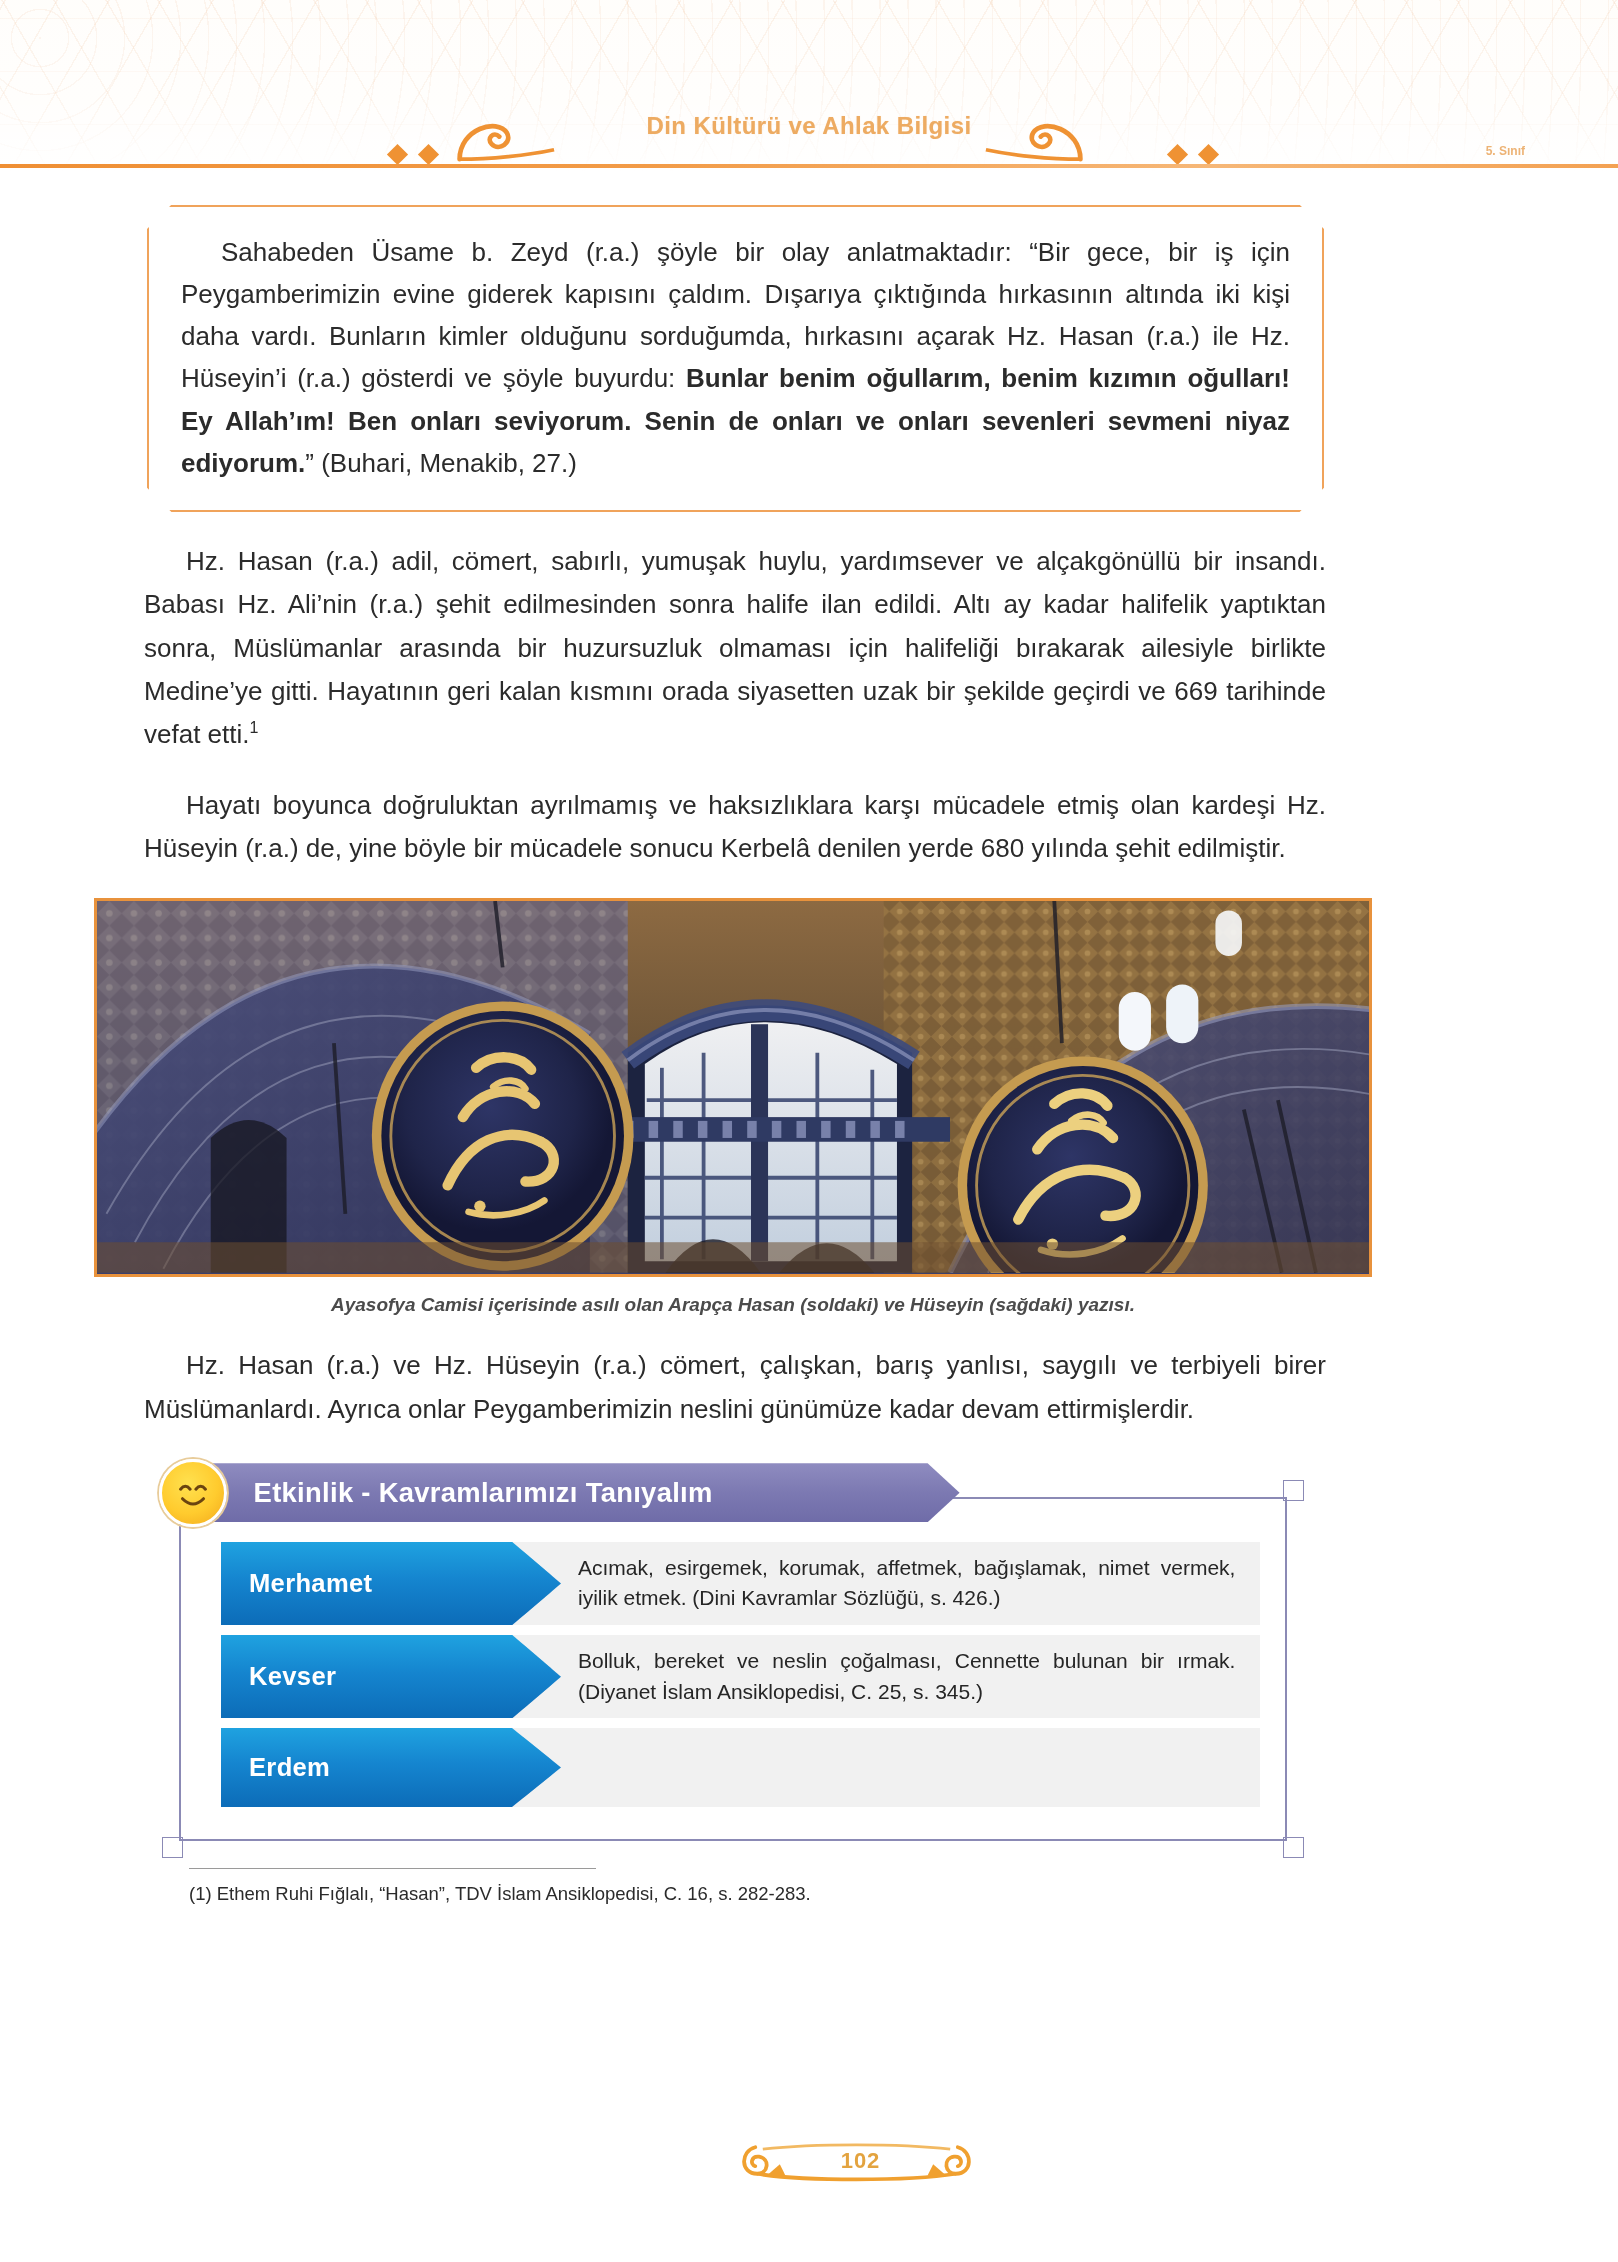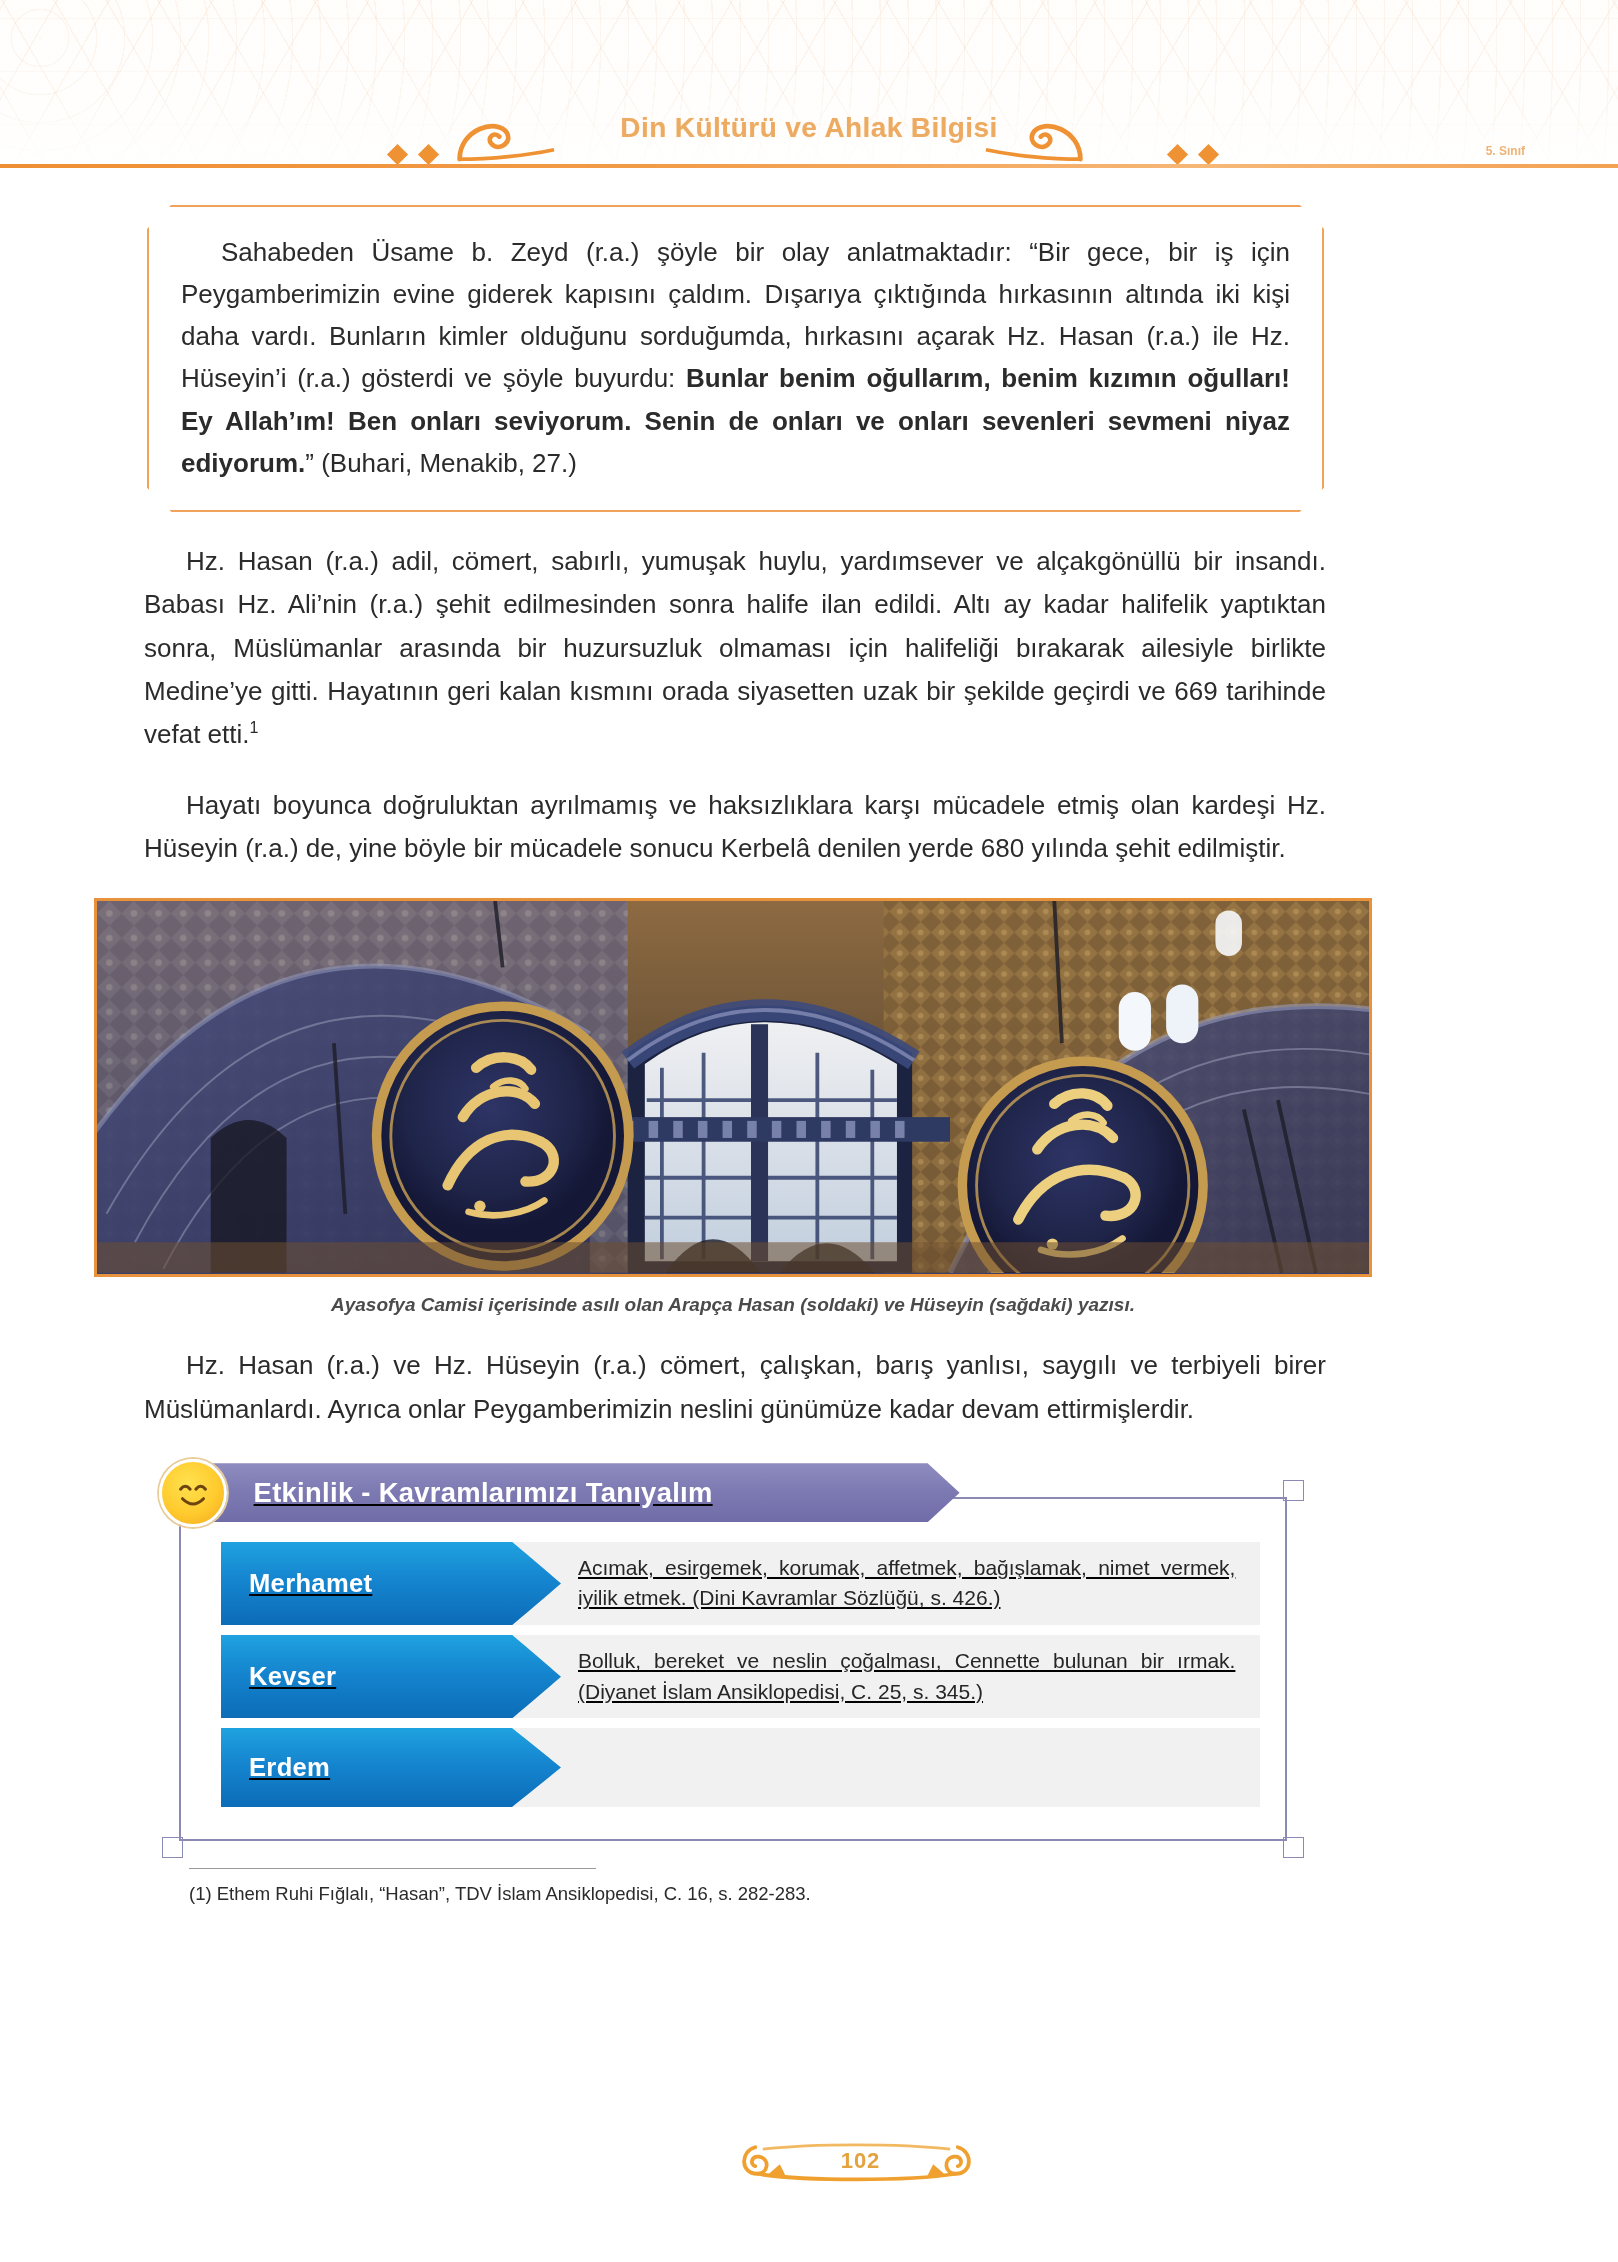"Din Kültürü ve Ahlak Bilgisi" .header-title { font-size: 28px -> 24px }
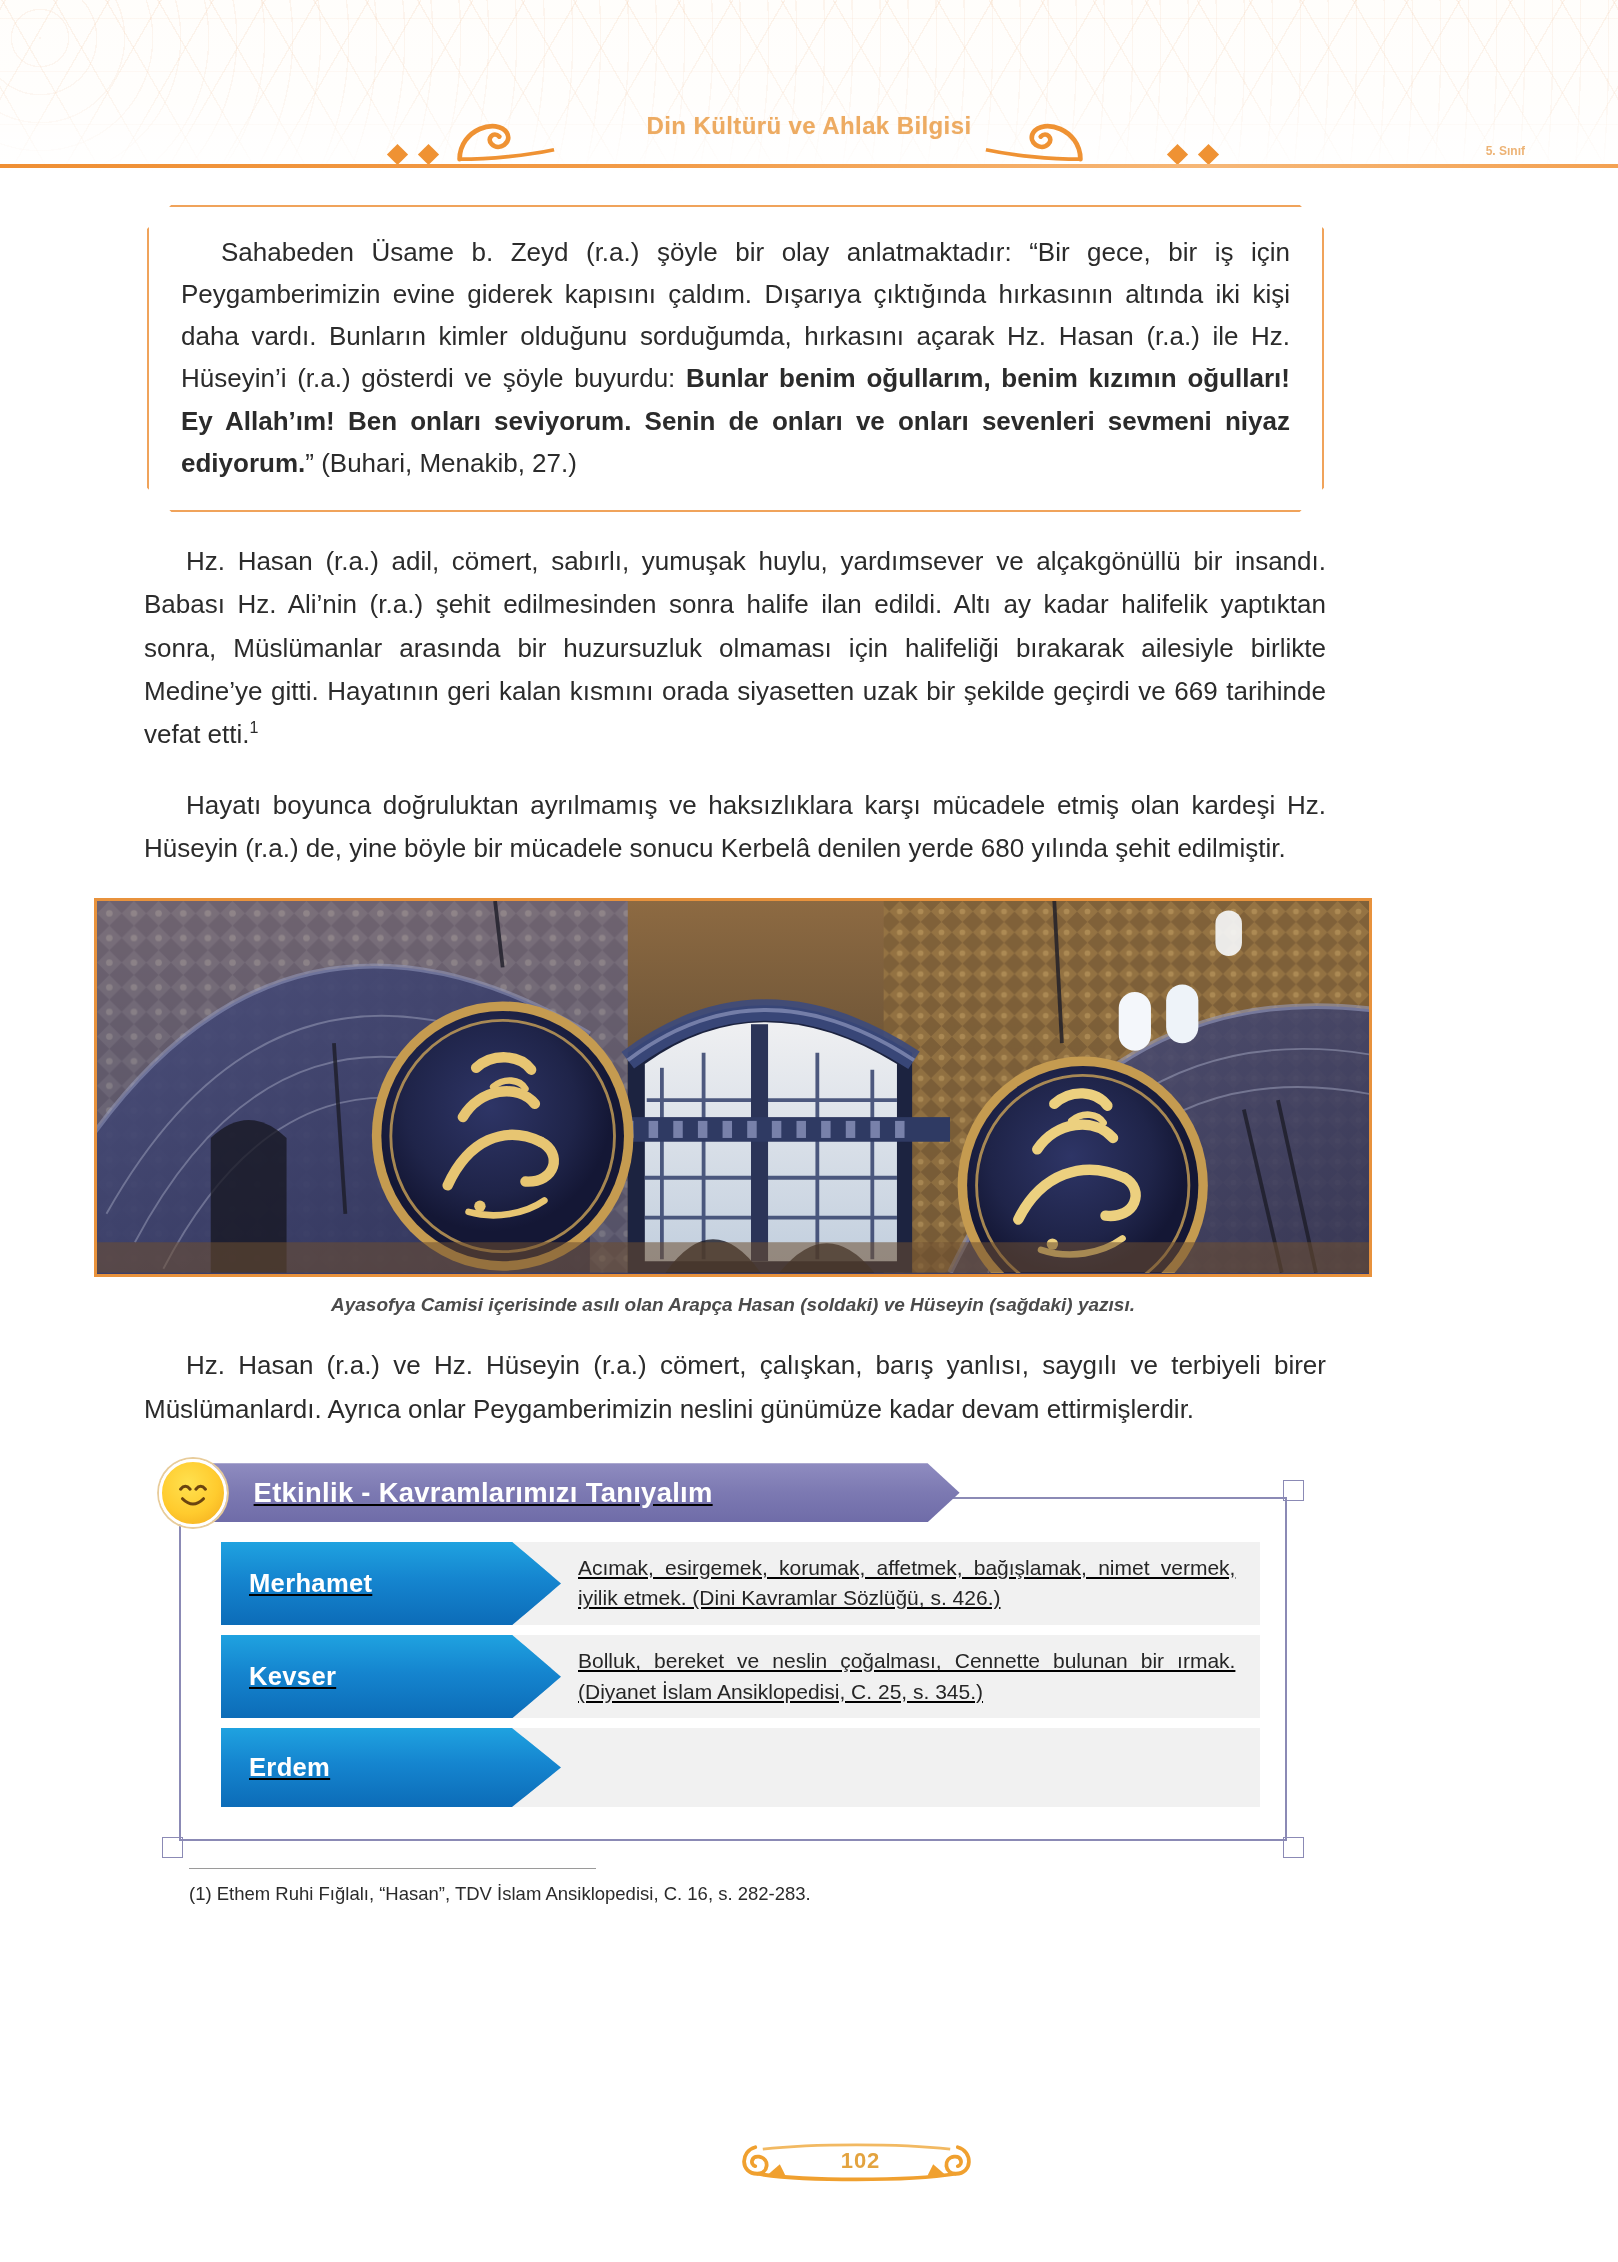"Etkinlik - Kavramlarımızı Tanıyalım" .etkinlik { text-decoration: underline -> none }
